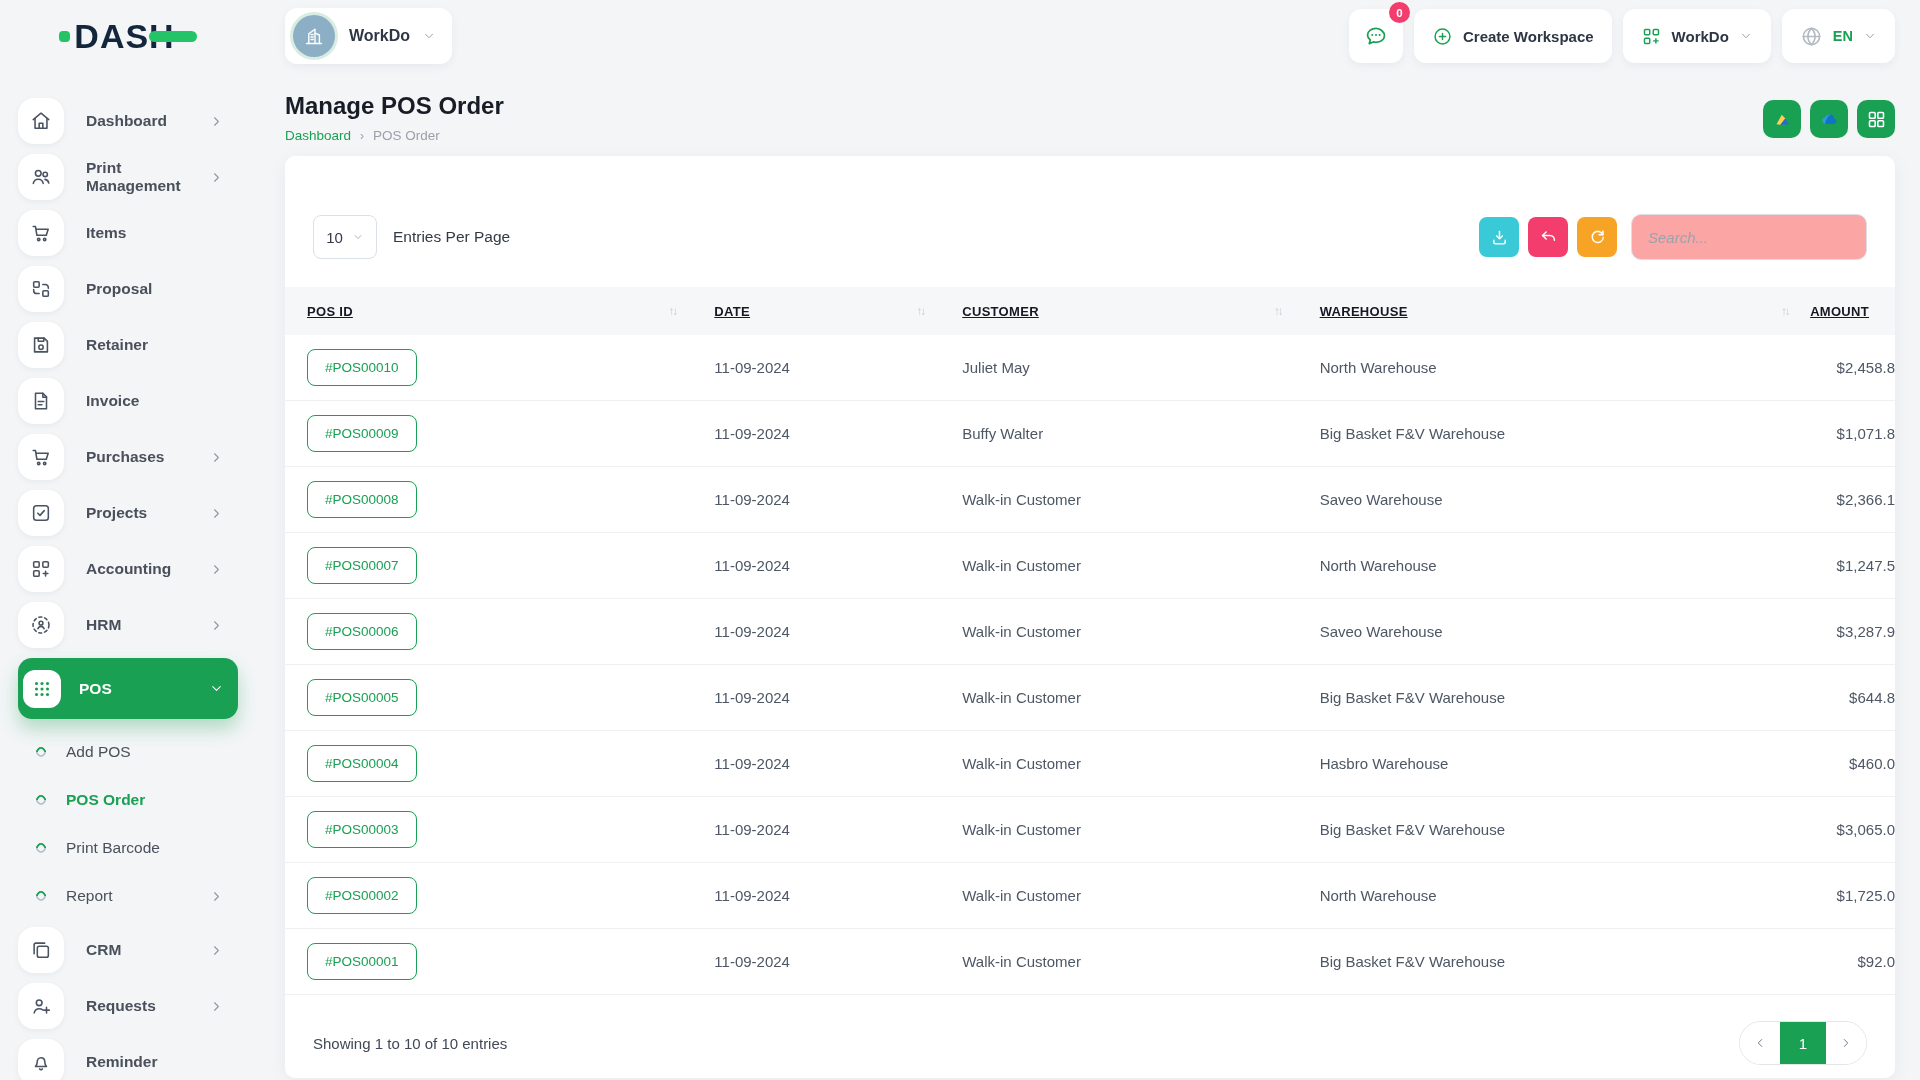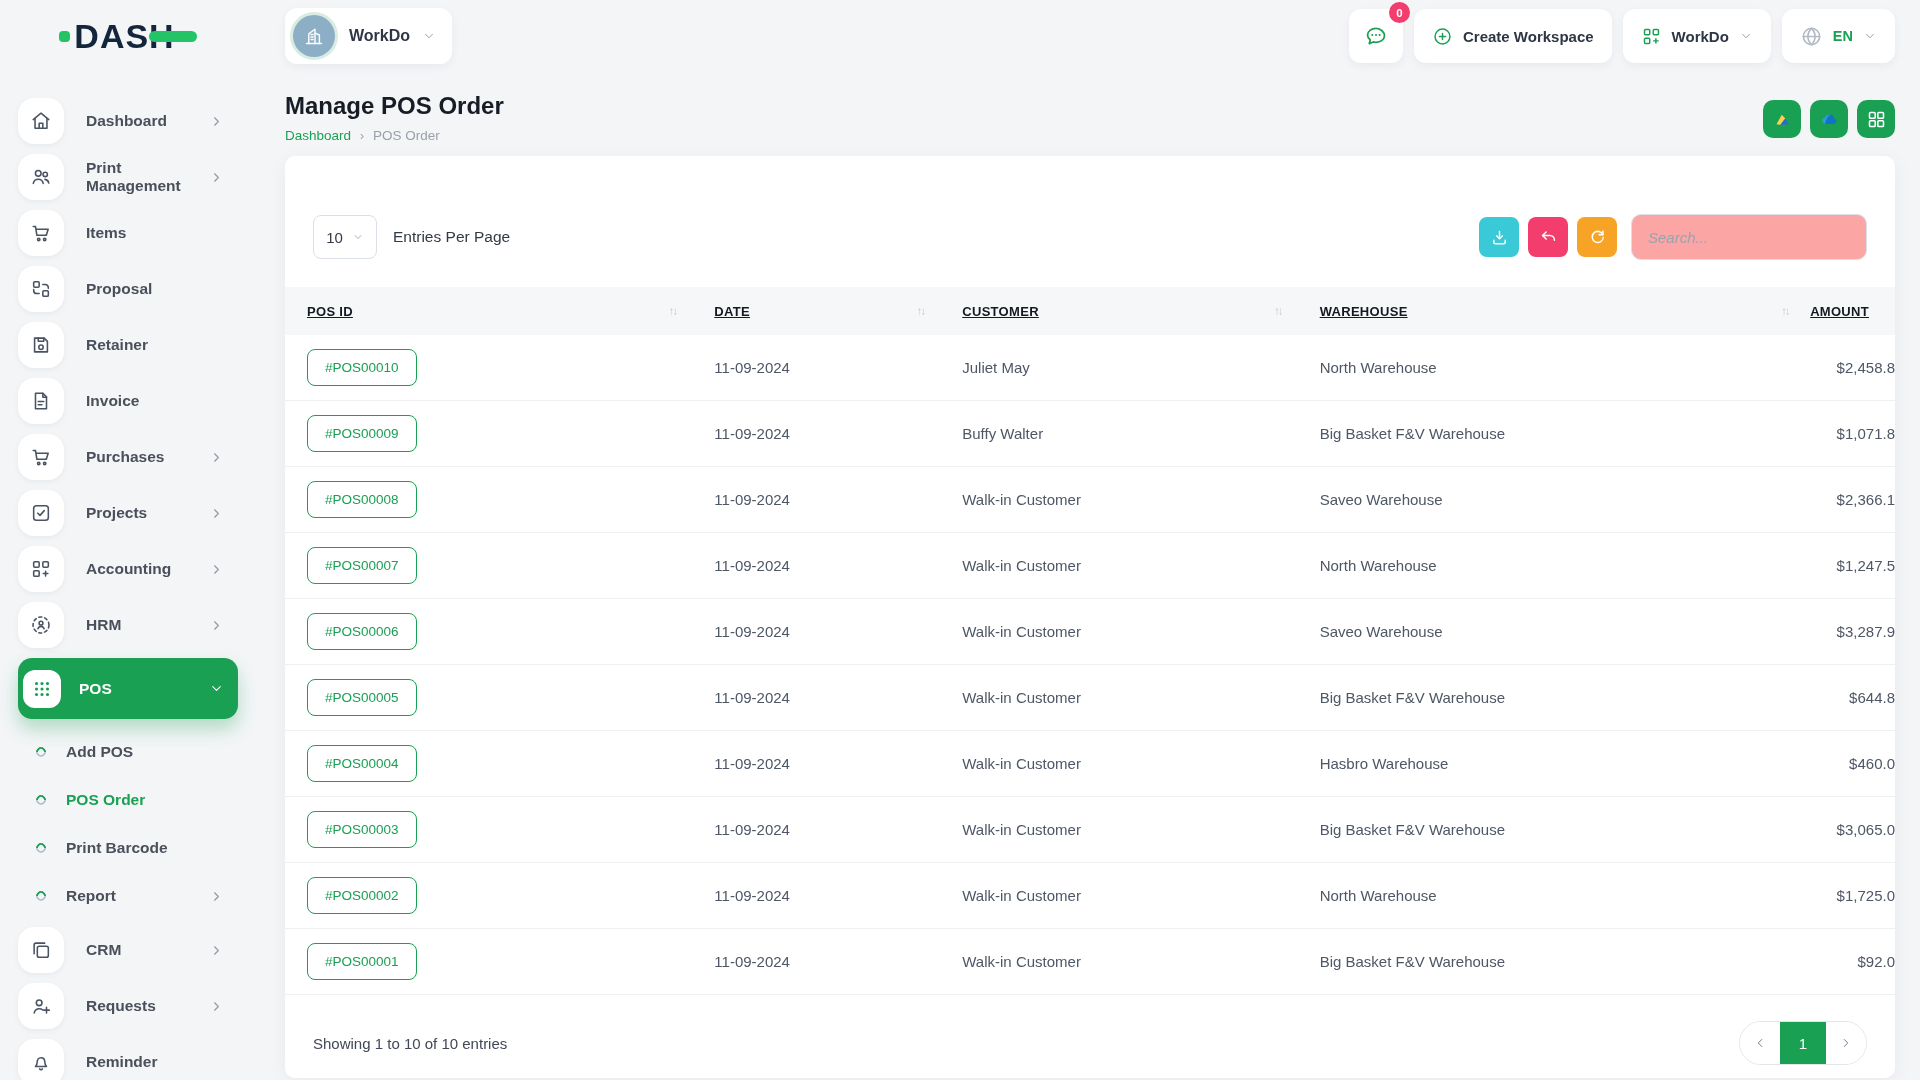"Add POS" .submenu-label { font-weight: 700 -> 400 }
